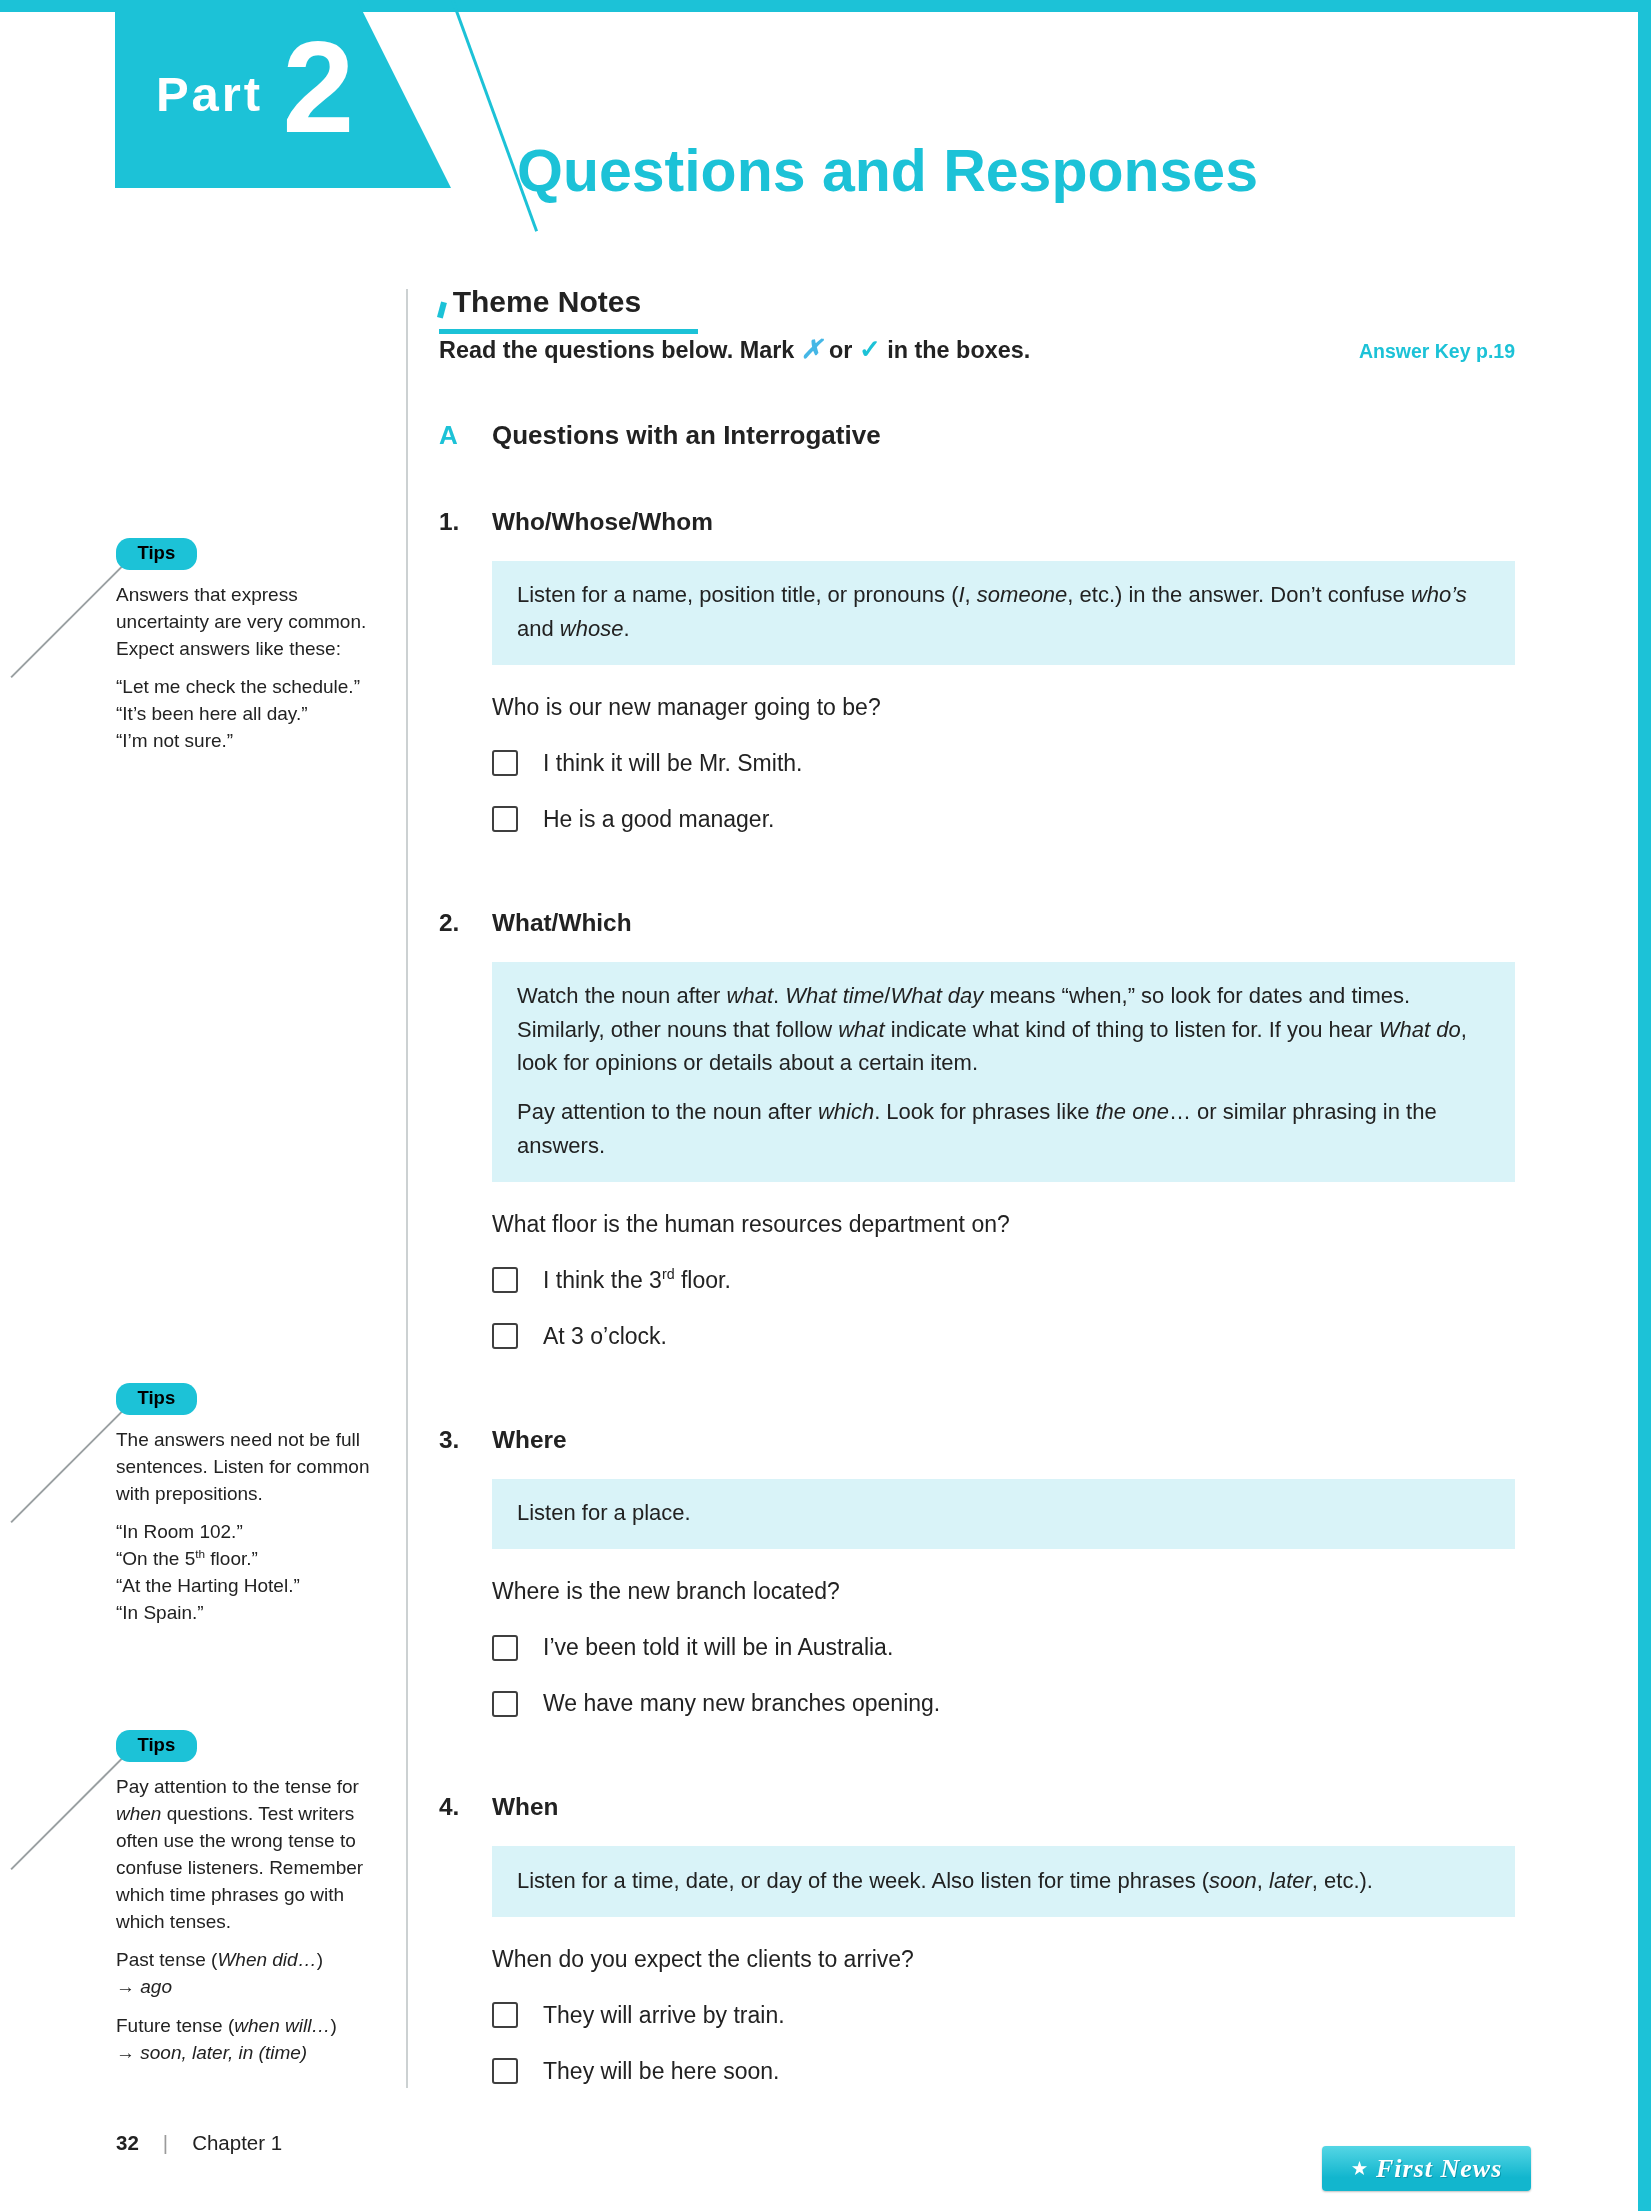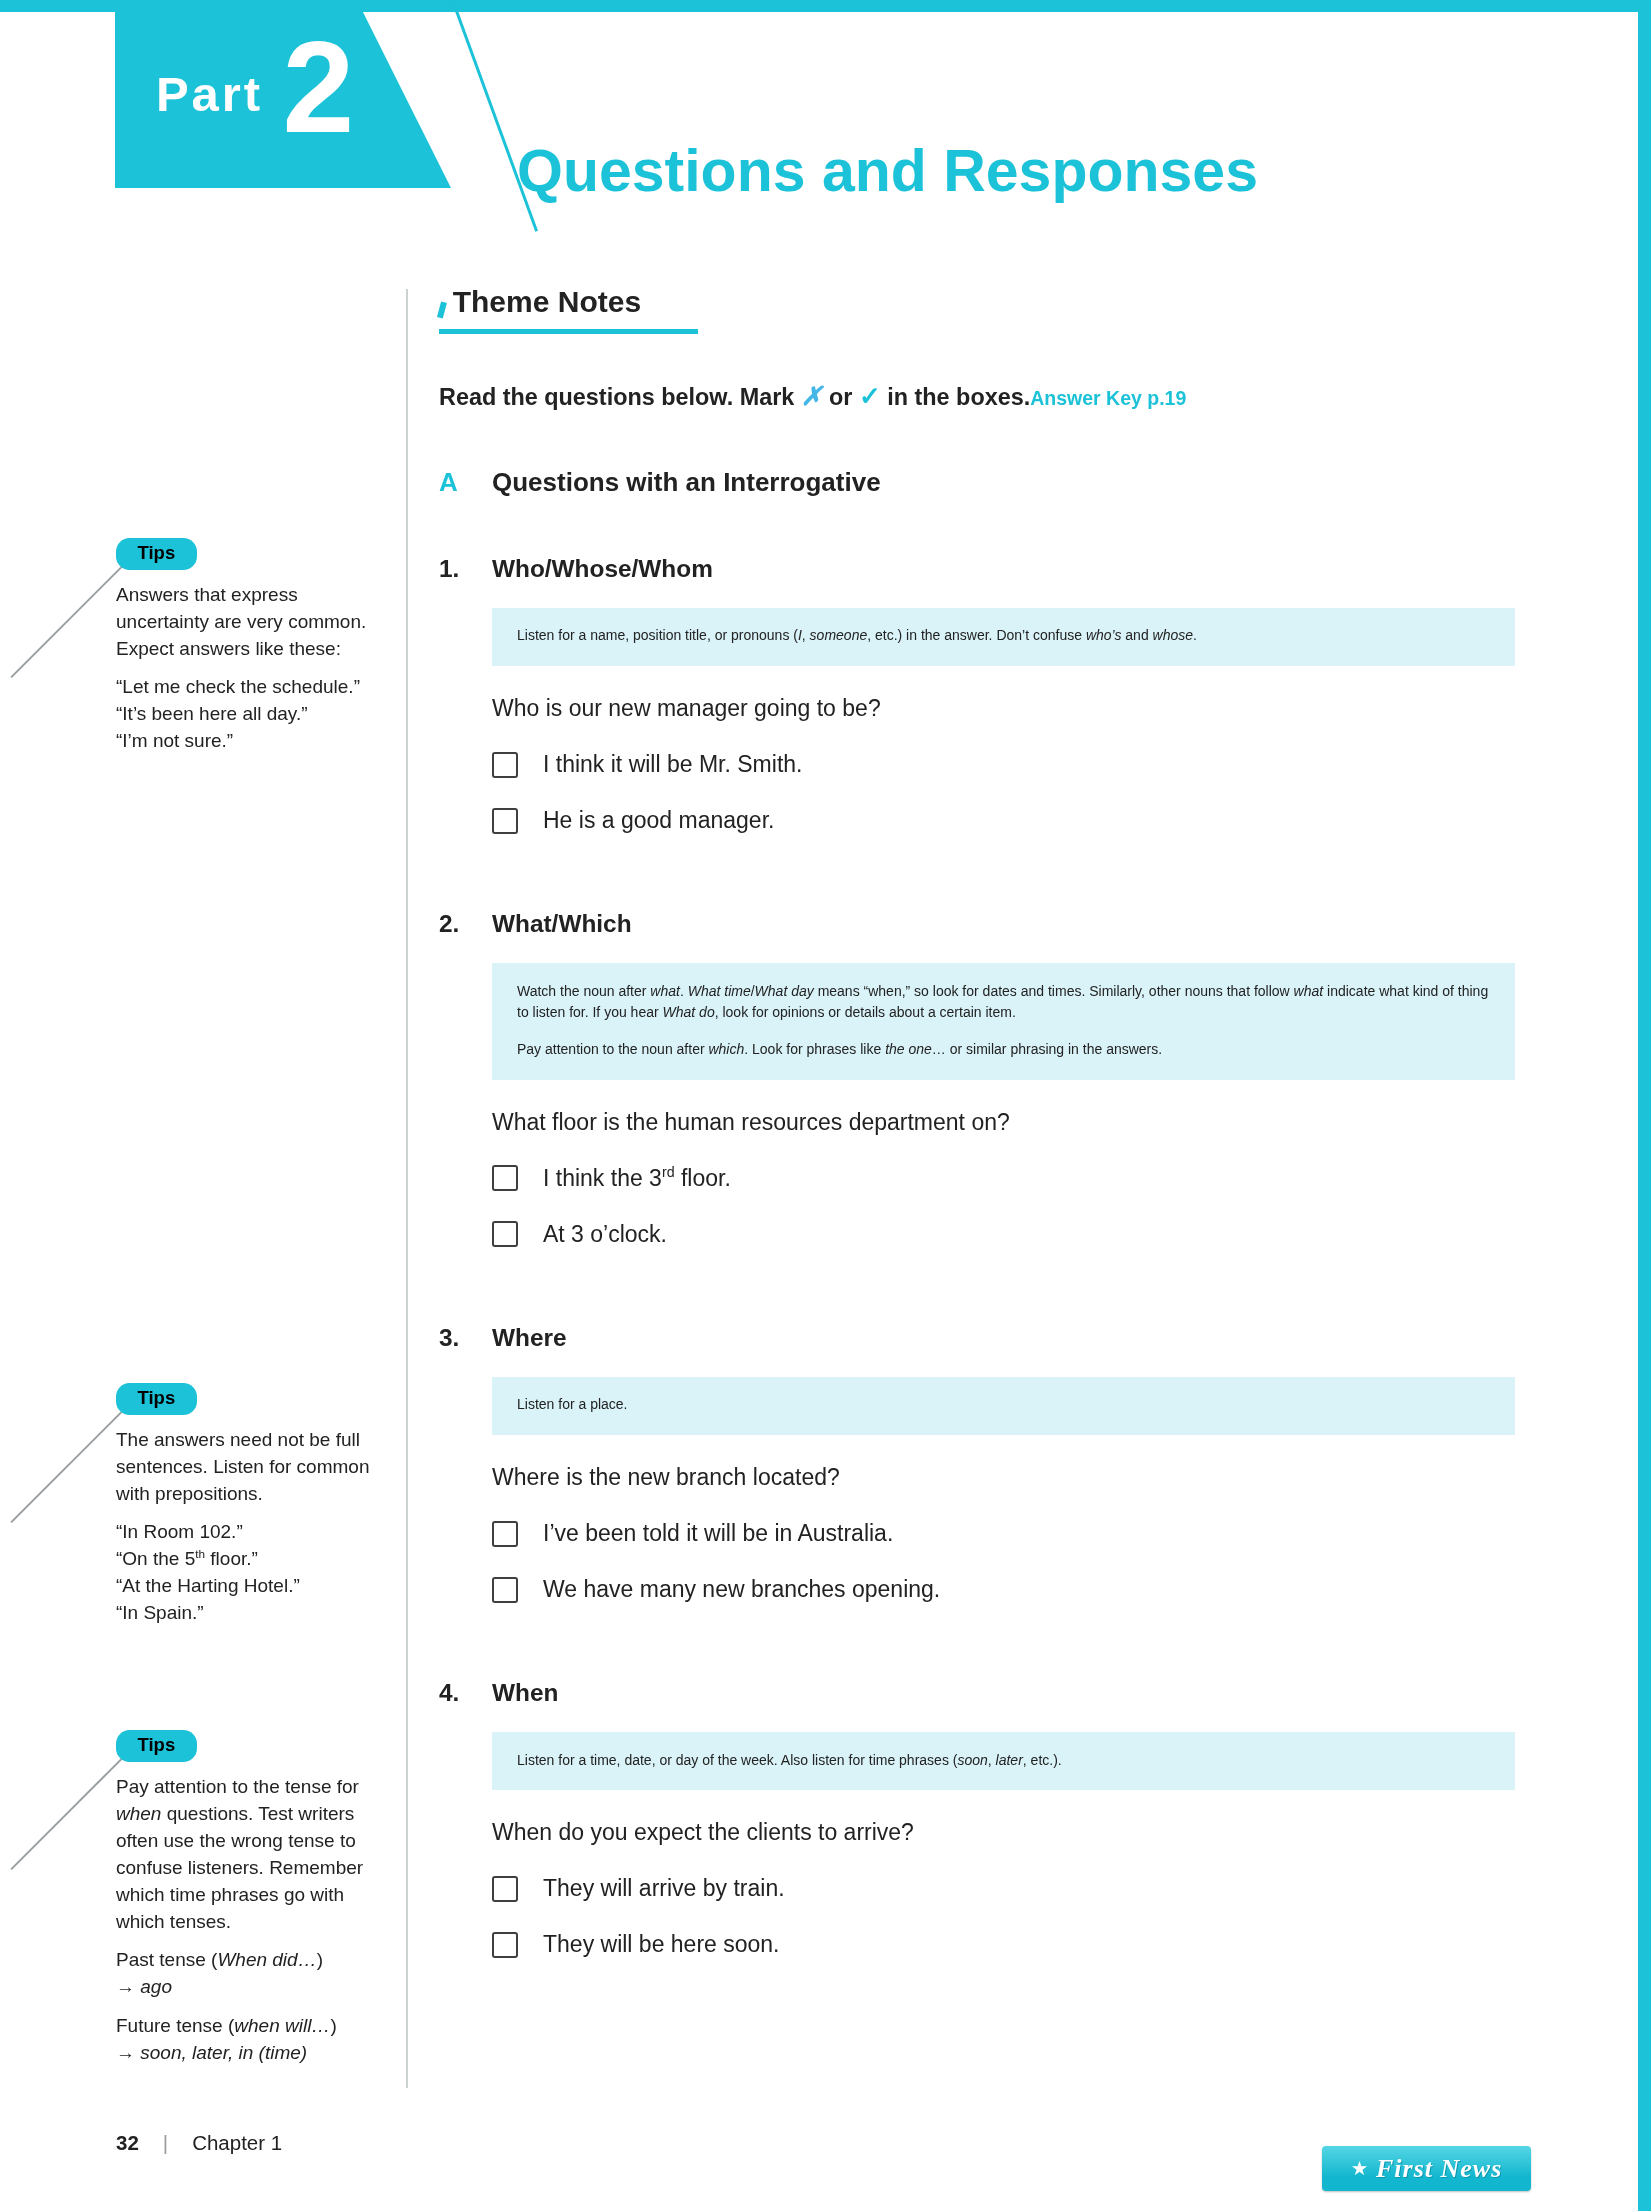"Read the questions below. Mark" .instruction-row { justify-content: flex-start -> space-between; margin-top: 47px -> none }
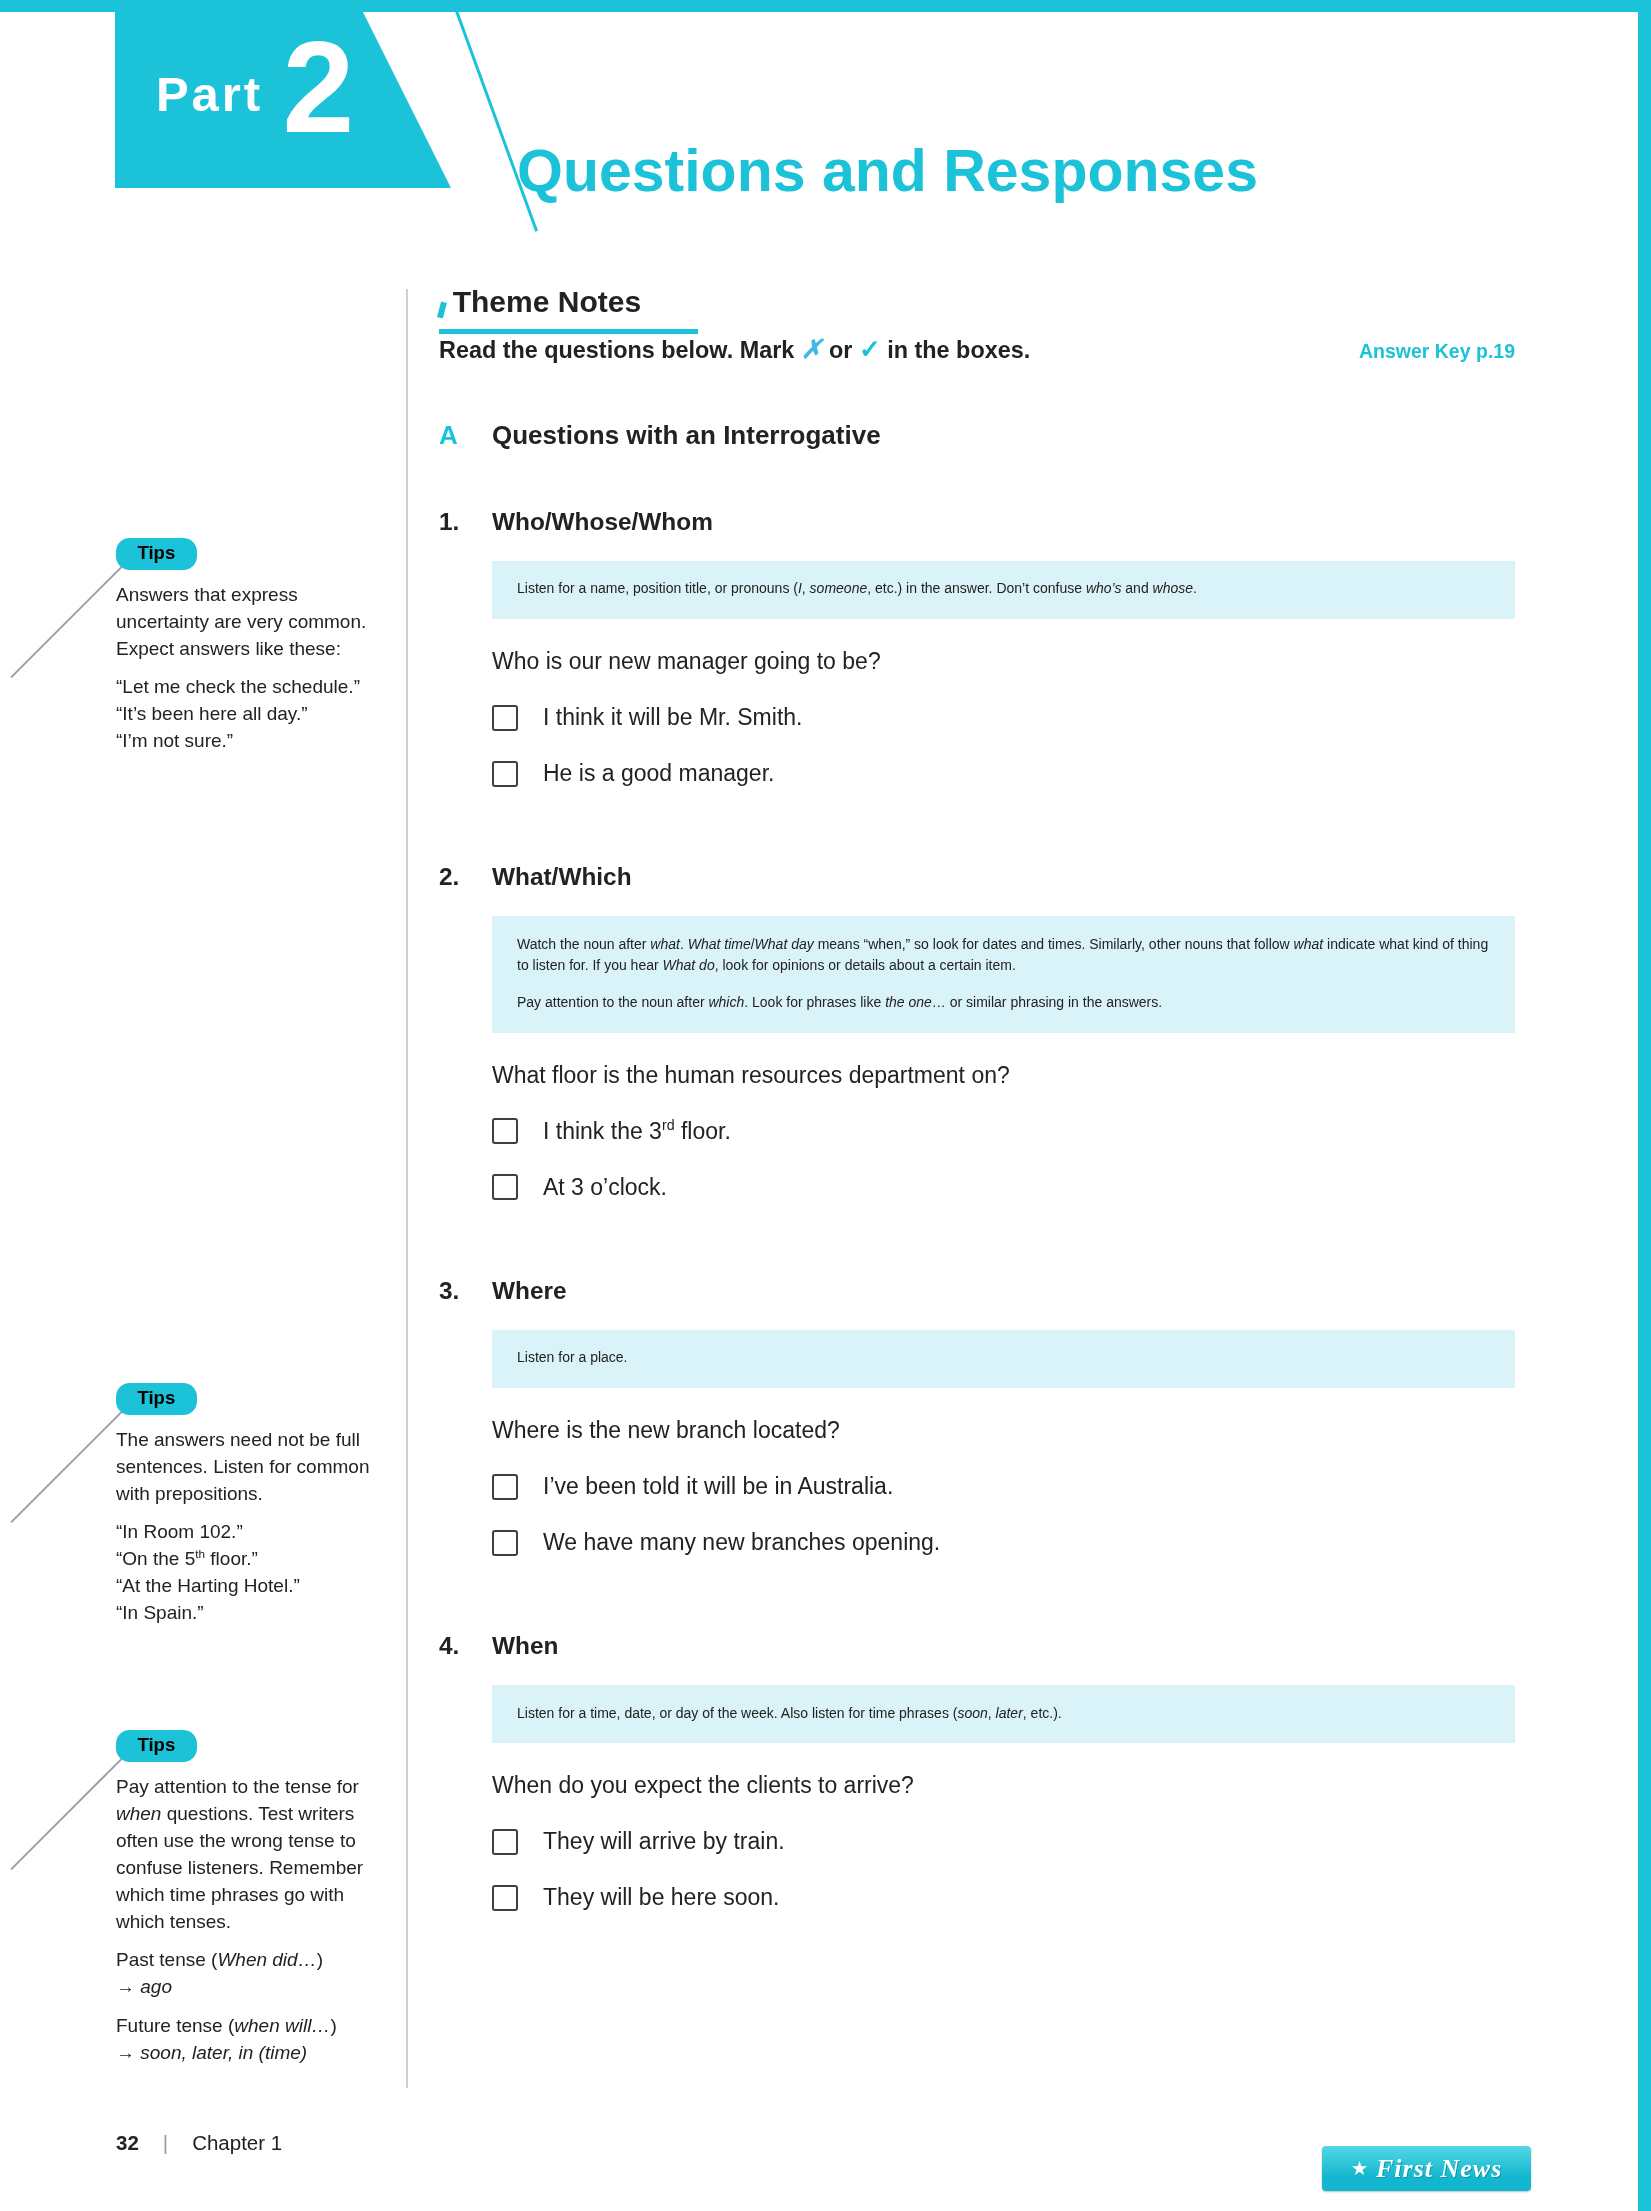"Listen for a name, position" .note-box { font-size: 14px -> 22px }
